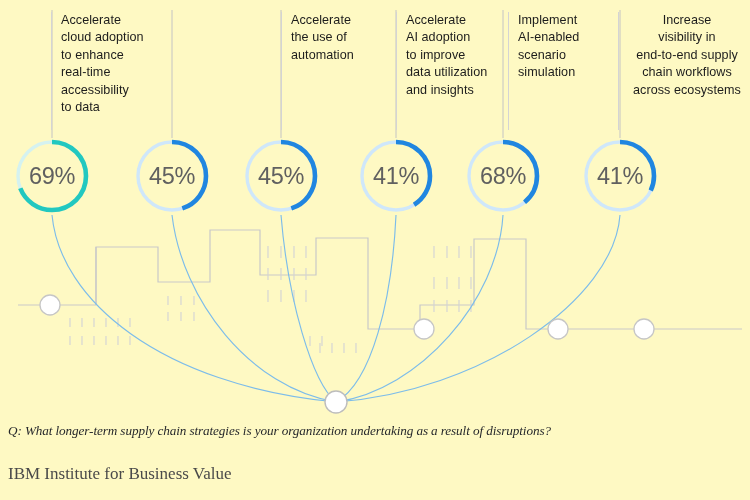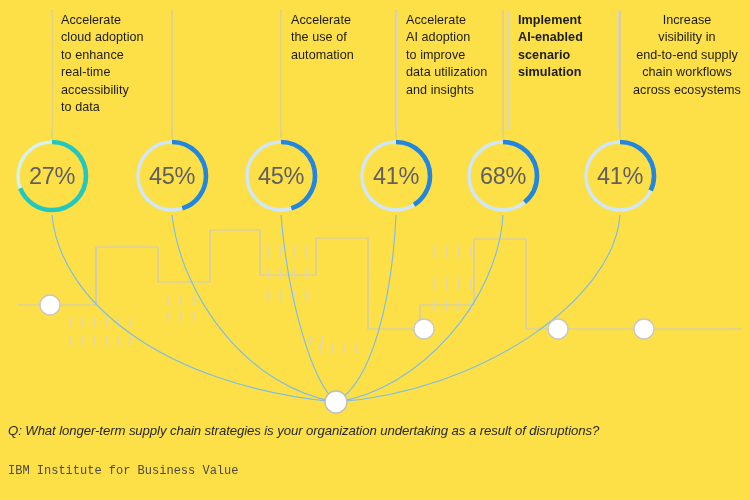"Accelerate" #stage { background: #fde047 -> #fef9c3 }
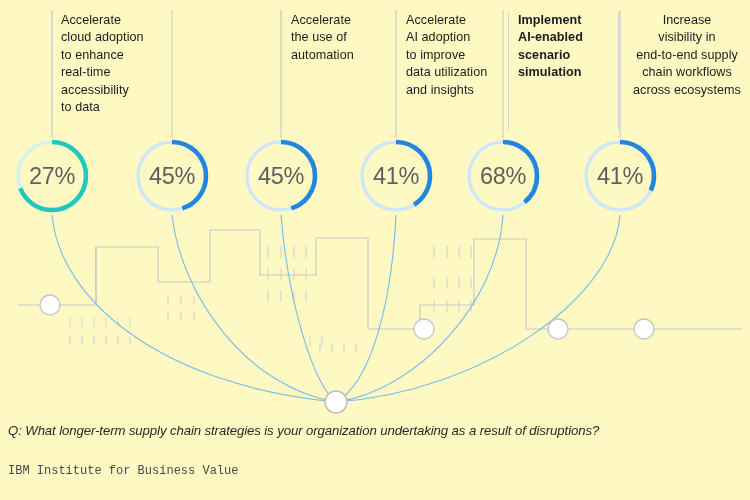"Implement" div.label-col { font-weight: bold -> none }
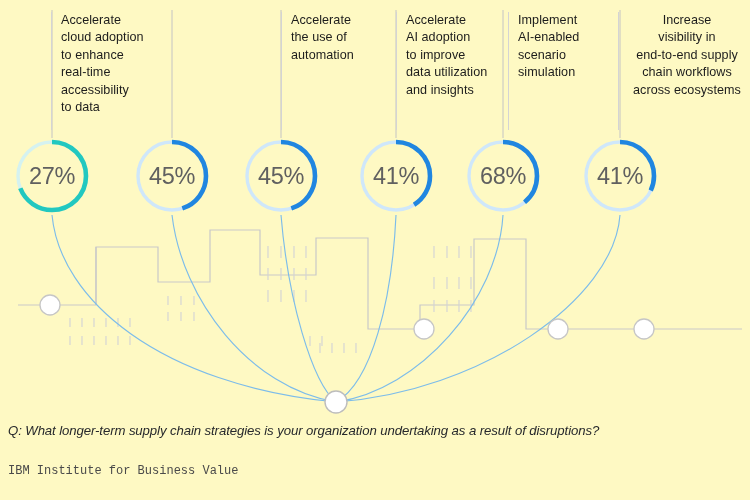"27%" div.donut-value { text: 27% -> 69% }
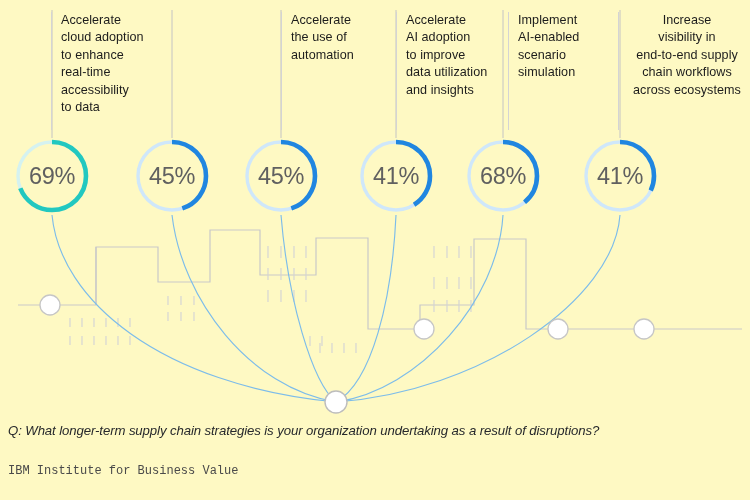"Q: What longer-term supply chain" #caption { font-family: Liberation Sans, sans-serif -> Liberation Serif, serif }
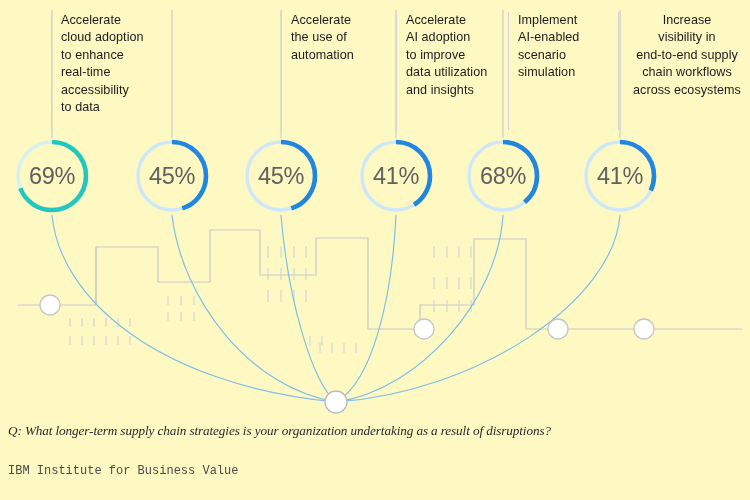"IBM Institute for Business Value" #footer { font-family: Liberation Mono, monospace -> Liberation Serif, serif; font-size: 12px -> 17px }
